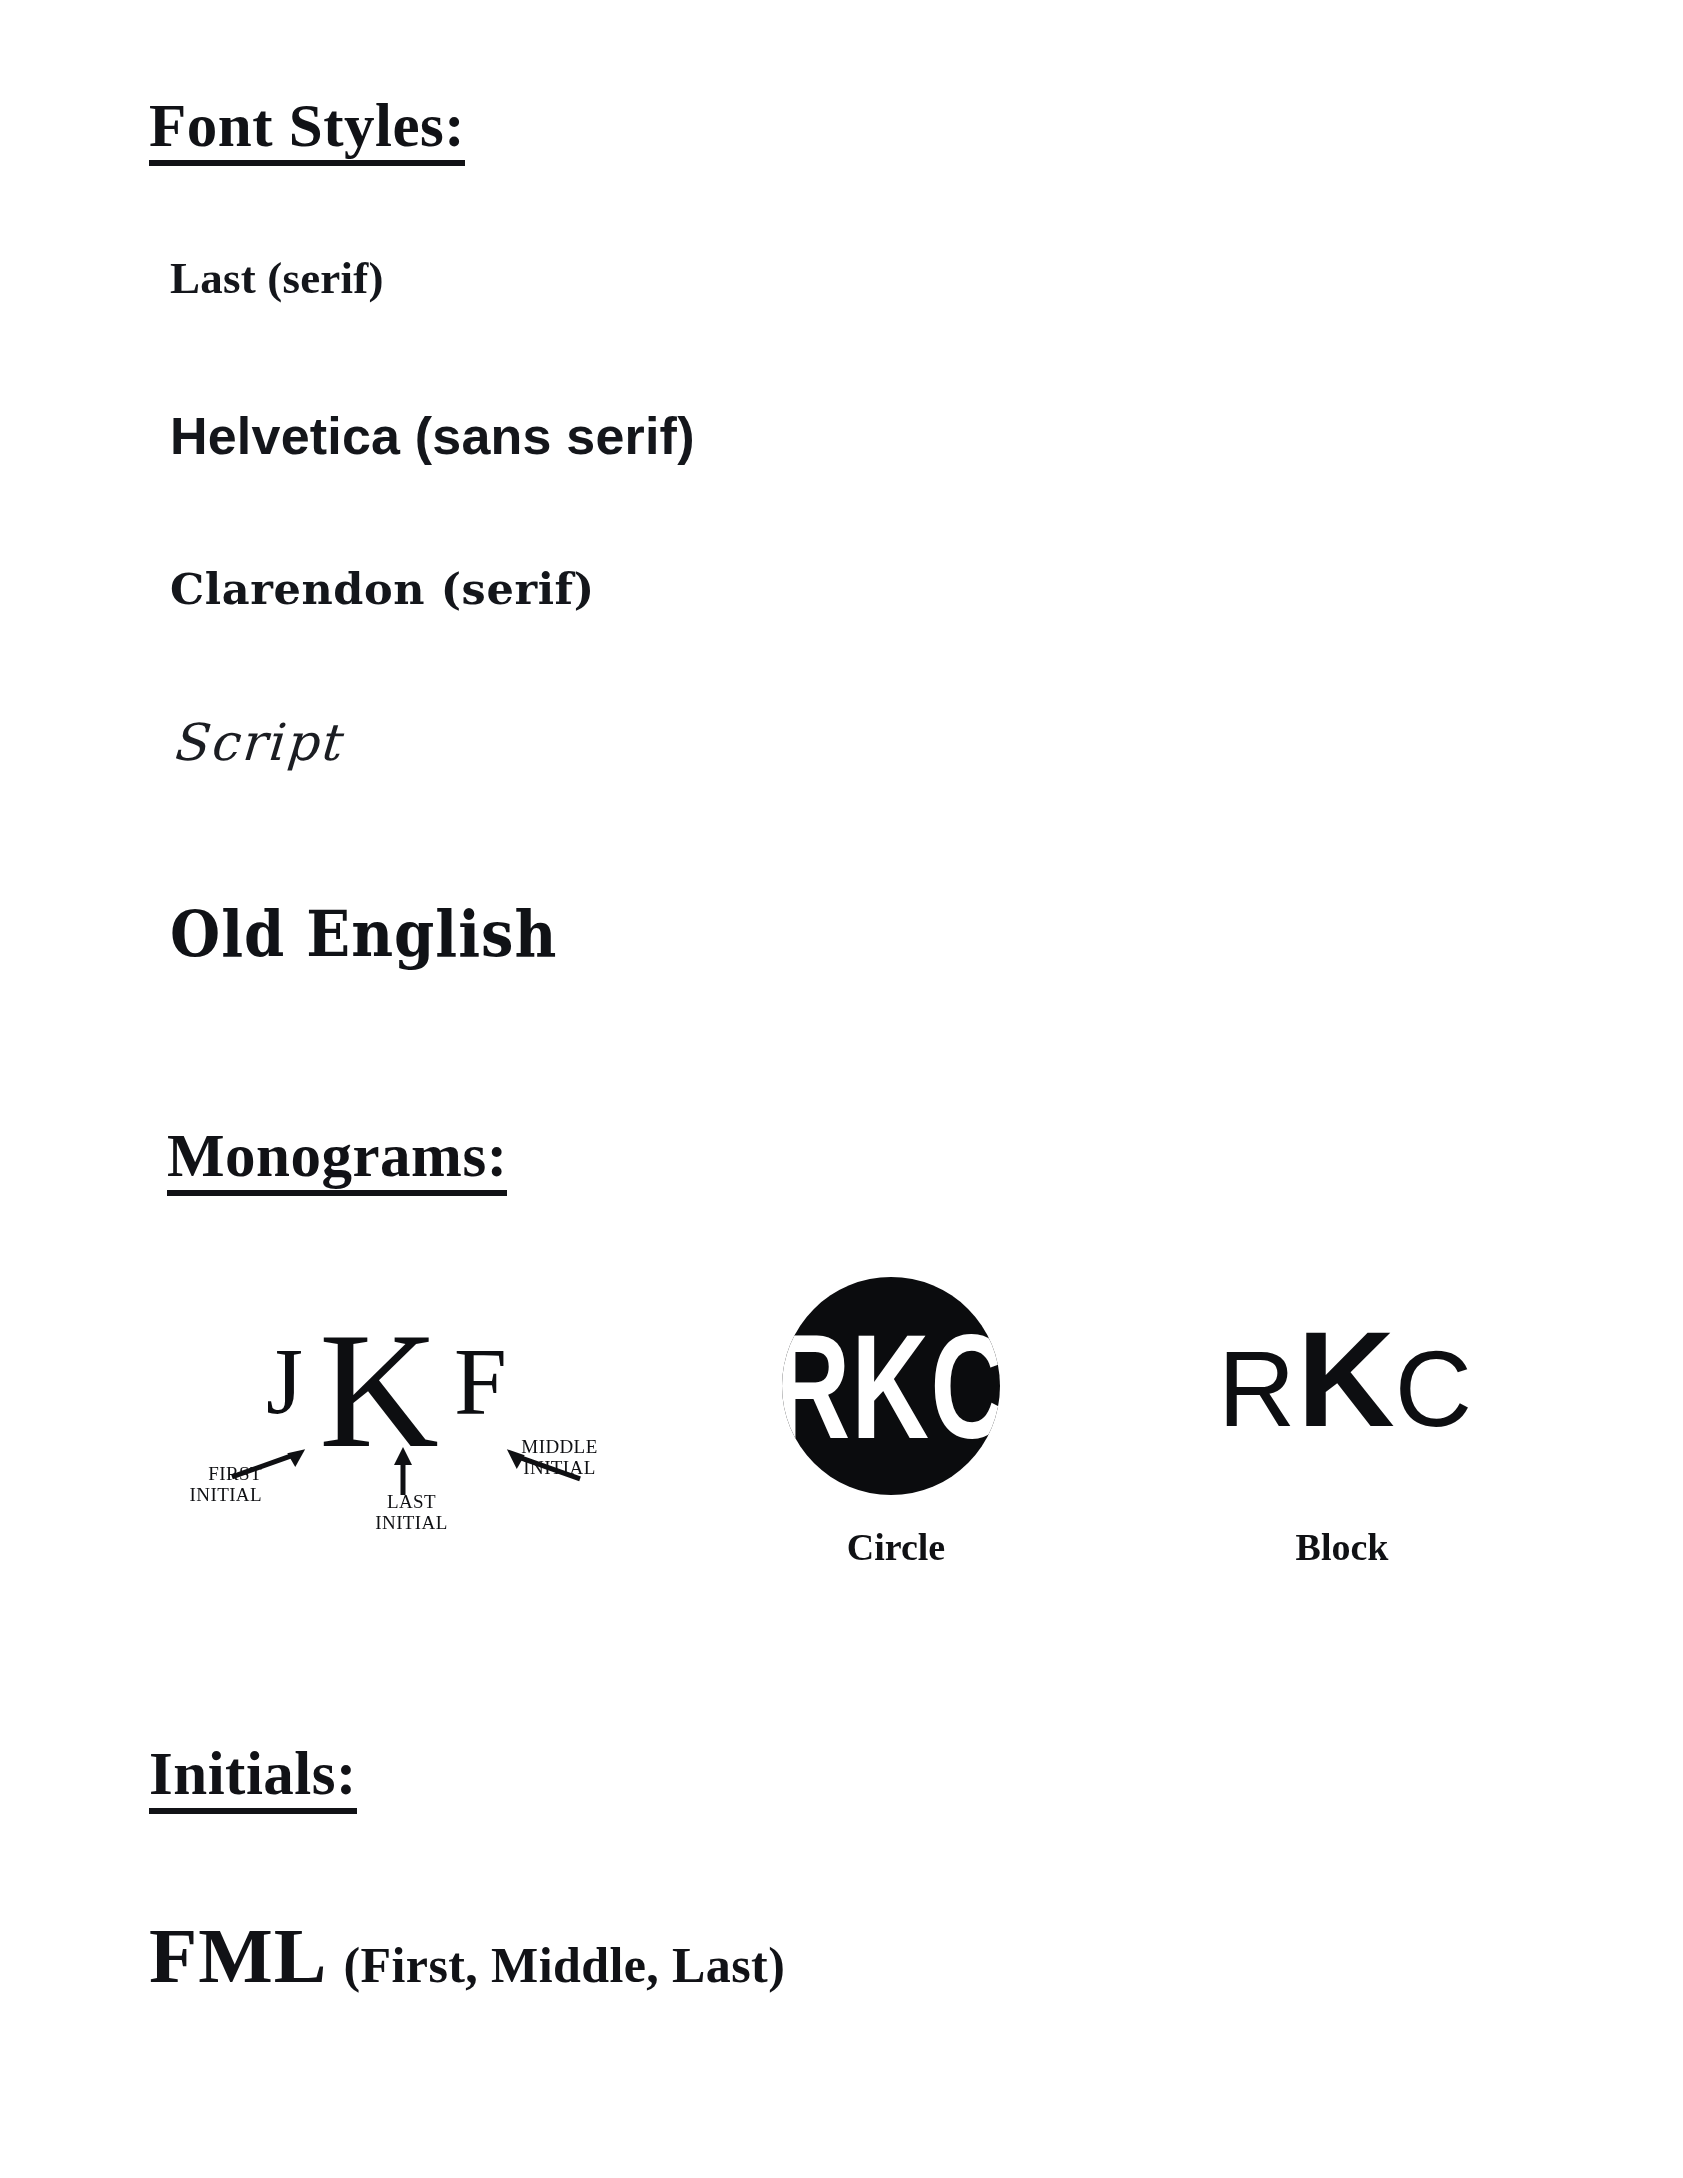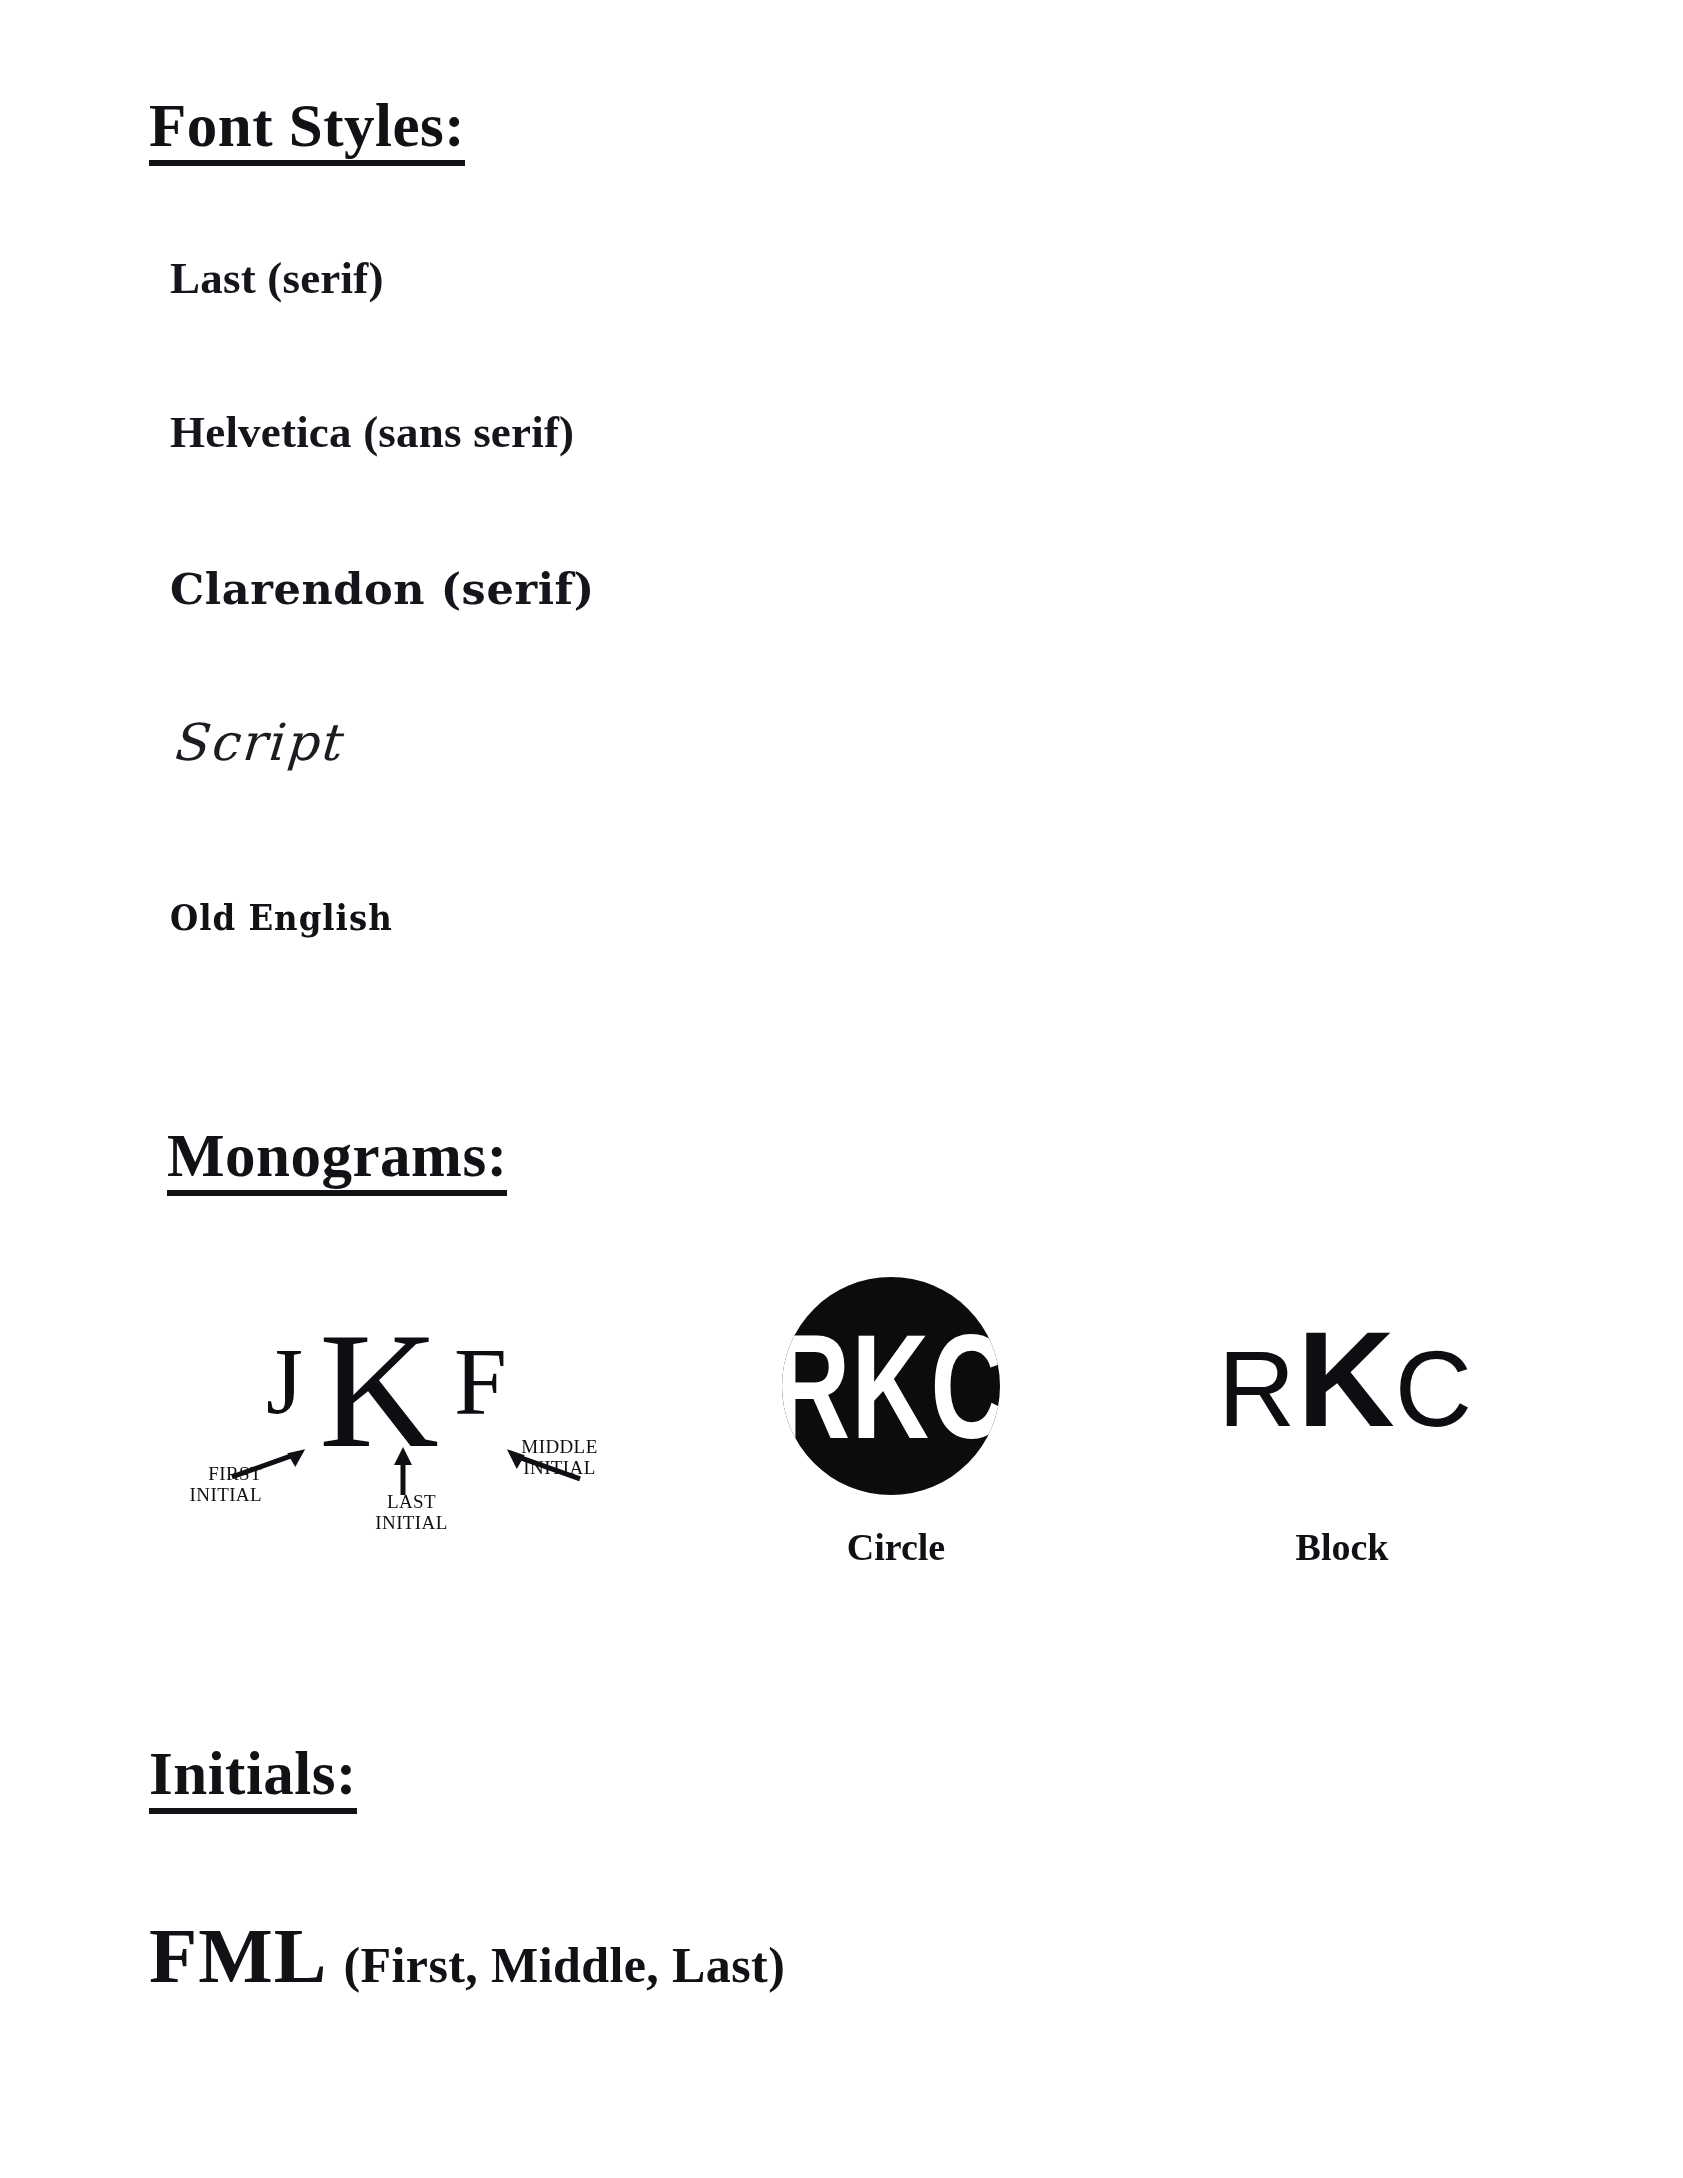"Helvetica (sans serif)" .fs-helvetica { font-family: Liberation Serif, serif -> Liberation Sans, sans-serif; font-size: 45px -> 52px }
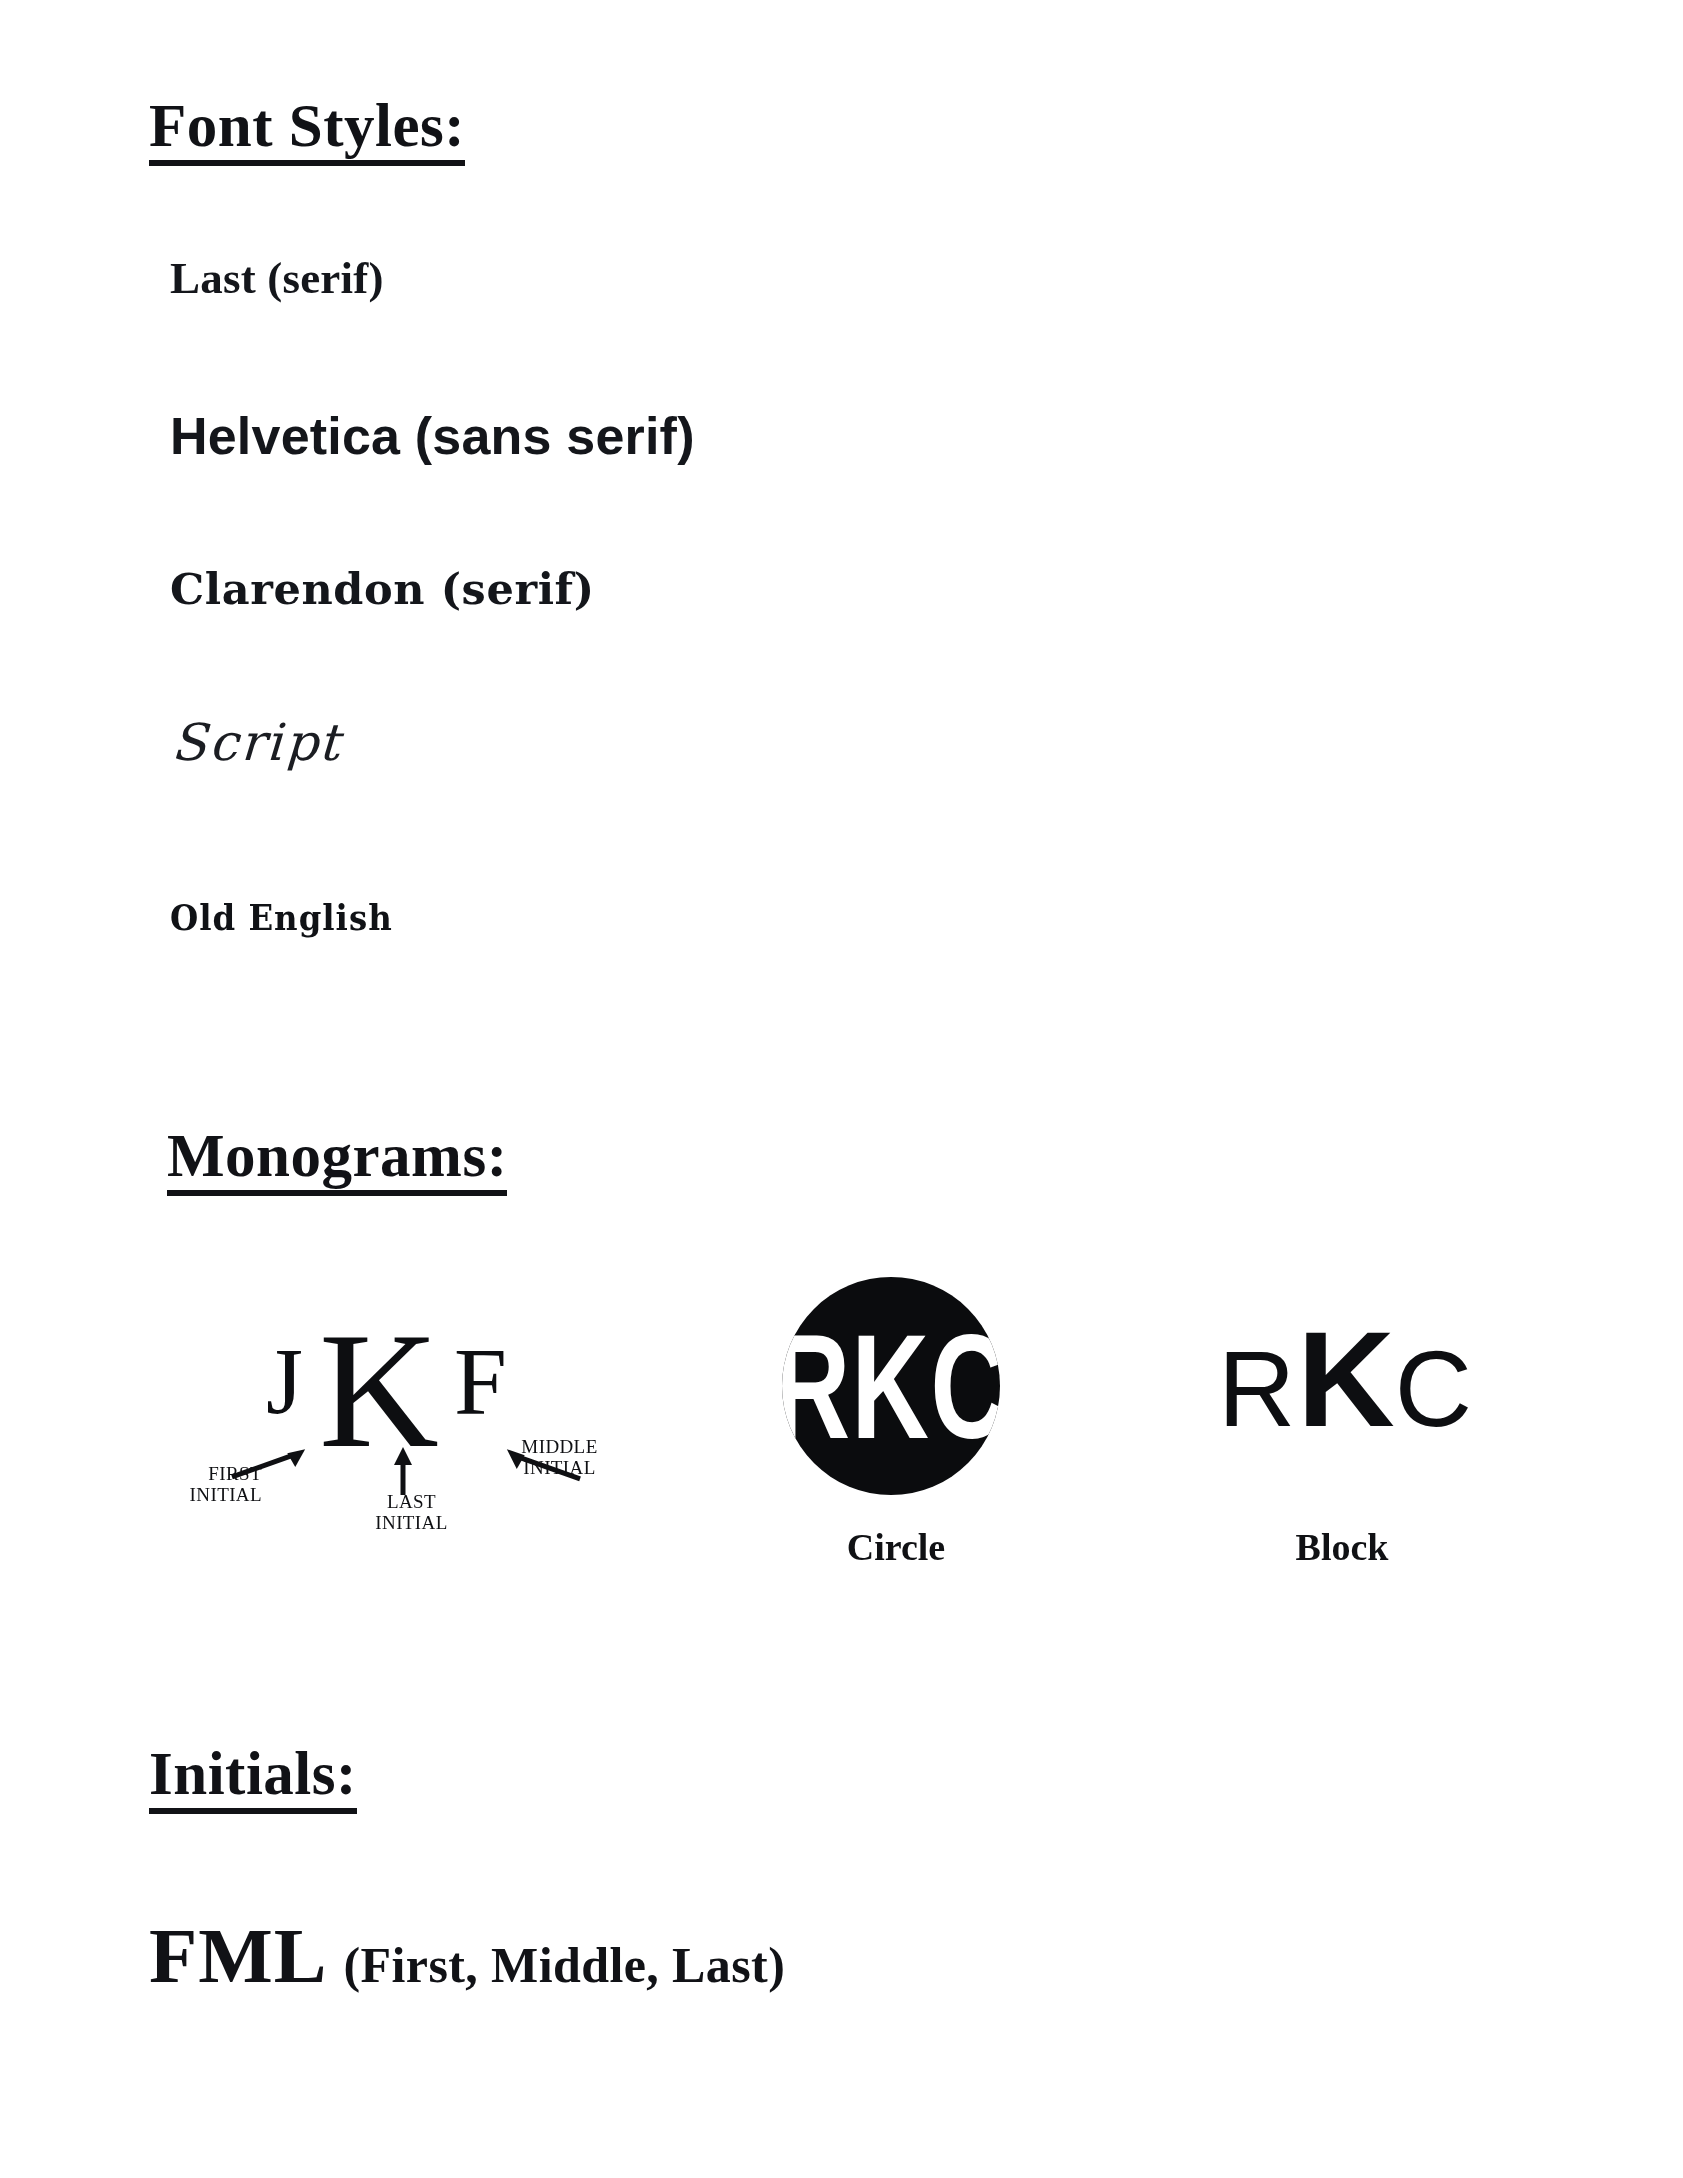"Old English" .fs-oldenglish { font-size: 36px -> 64px }
